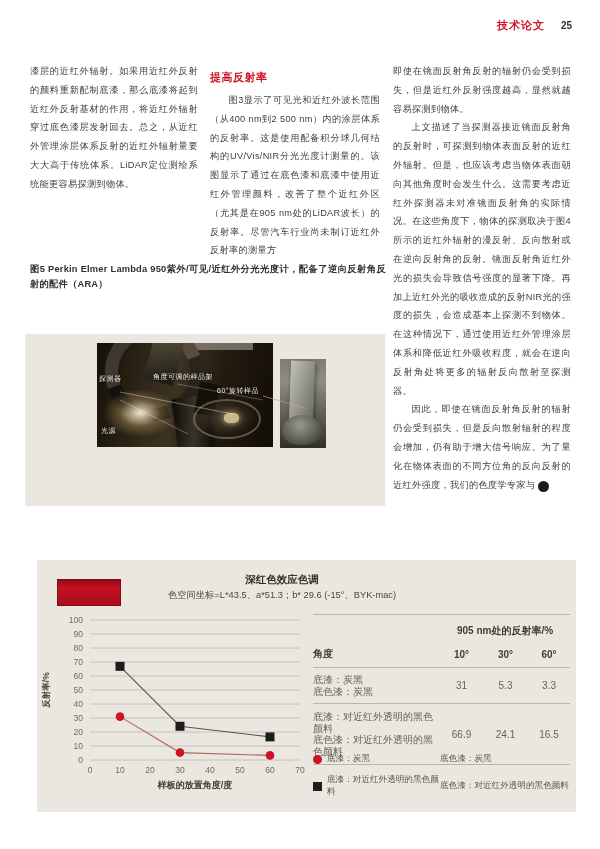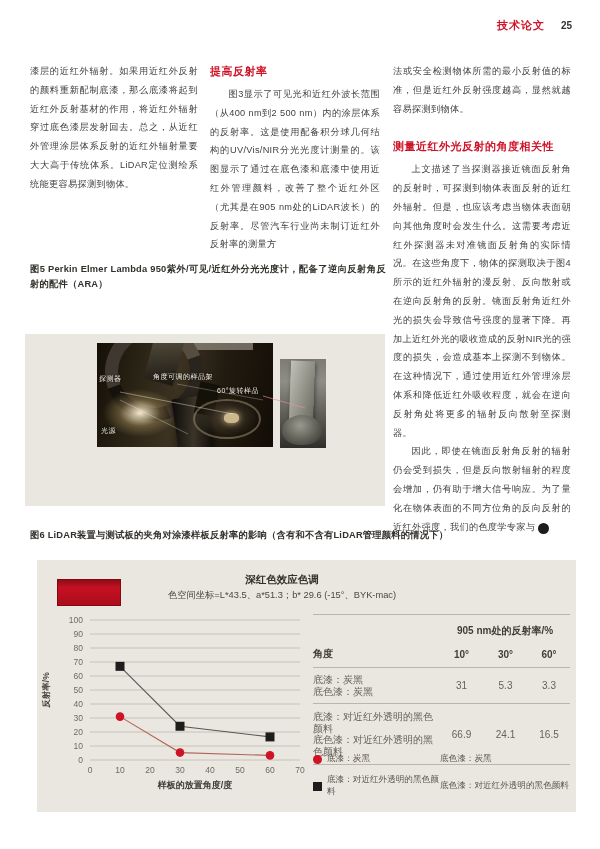"提高反射率" .col2 .red-head { margin: 2px 0 7px 0 -> 8px 0 7px 0 }
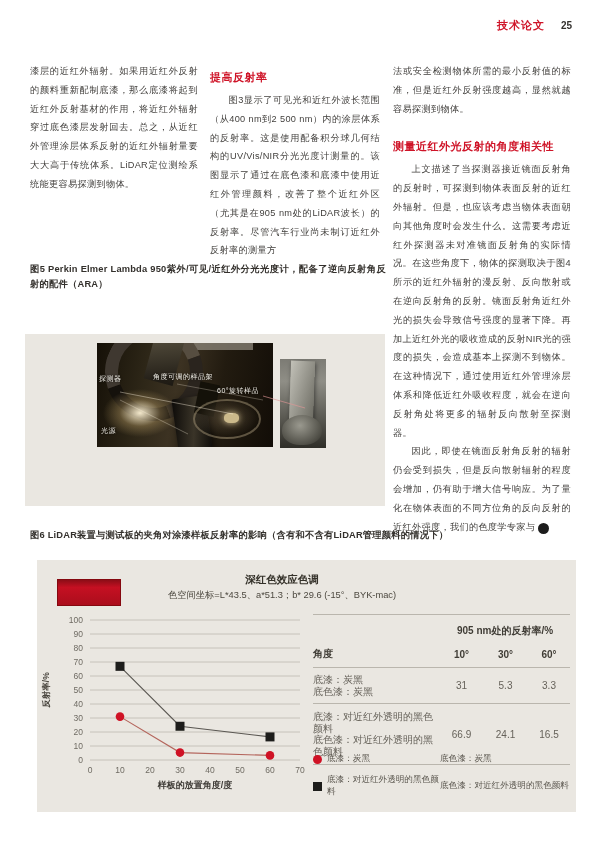"法或安全检测物体所需的最小反射值的标准，但是近红外反射强度越高，显然就越容易探测" p.para { text: 法或安全检测物体所需的最小反射值的标准 -> 即使在镜面反射角反射的辐射仍会受到损失 }
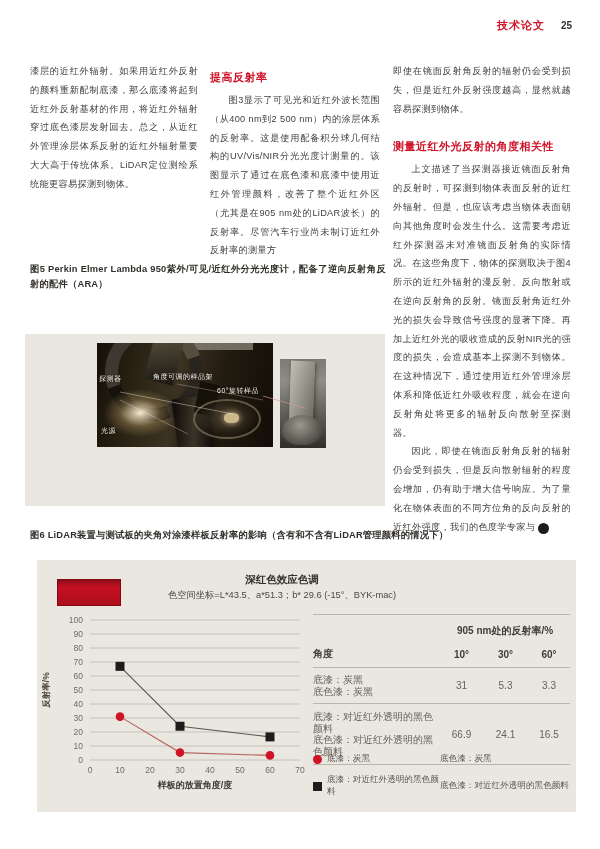"测量近红外光反射的角度相关性" div.red-head { html: <div>测量近红外光反射的角度相关性</div> -> none }
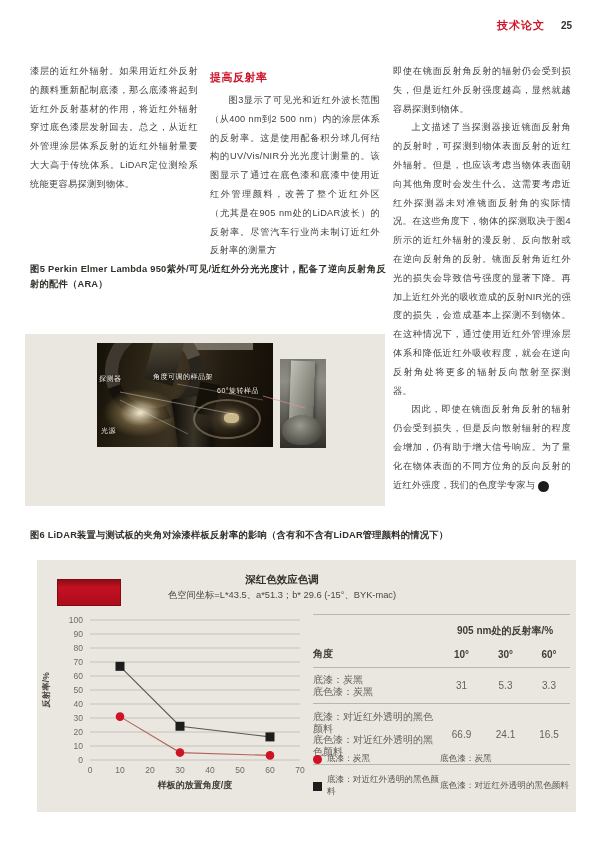"图6" div.fig6-caption { html: <div>图6 LiDAR装置与测试板的夹角对涂漆样板反射率的影响（含有和不含有LiDAR管理颜料的情况下）</div> -> none }
